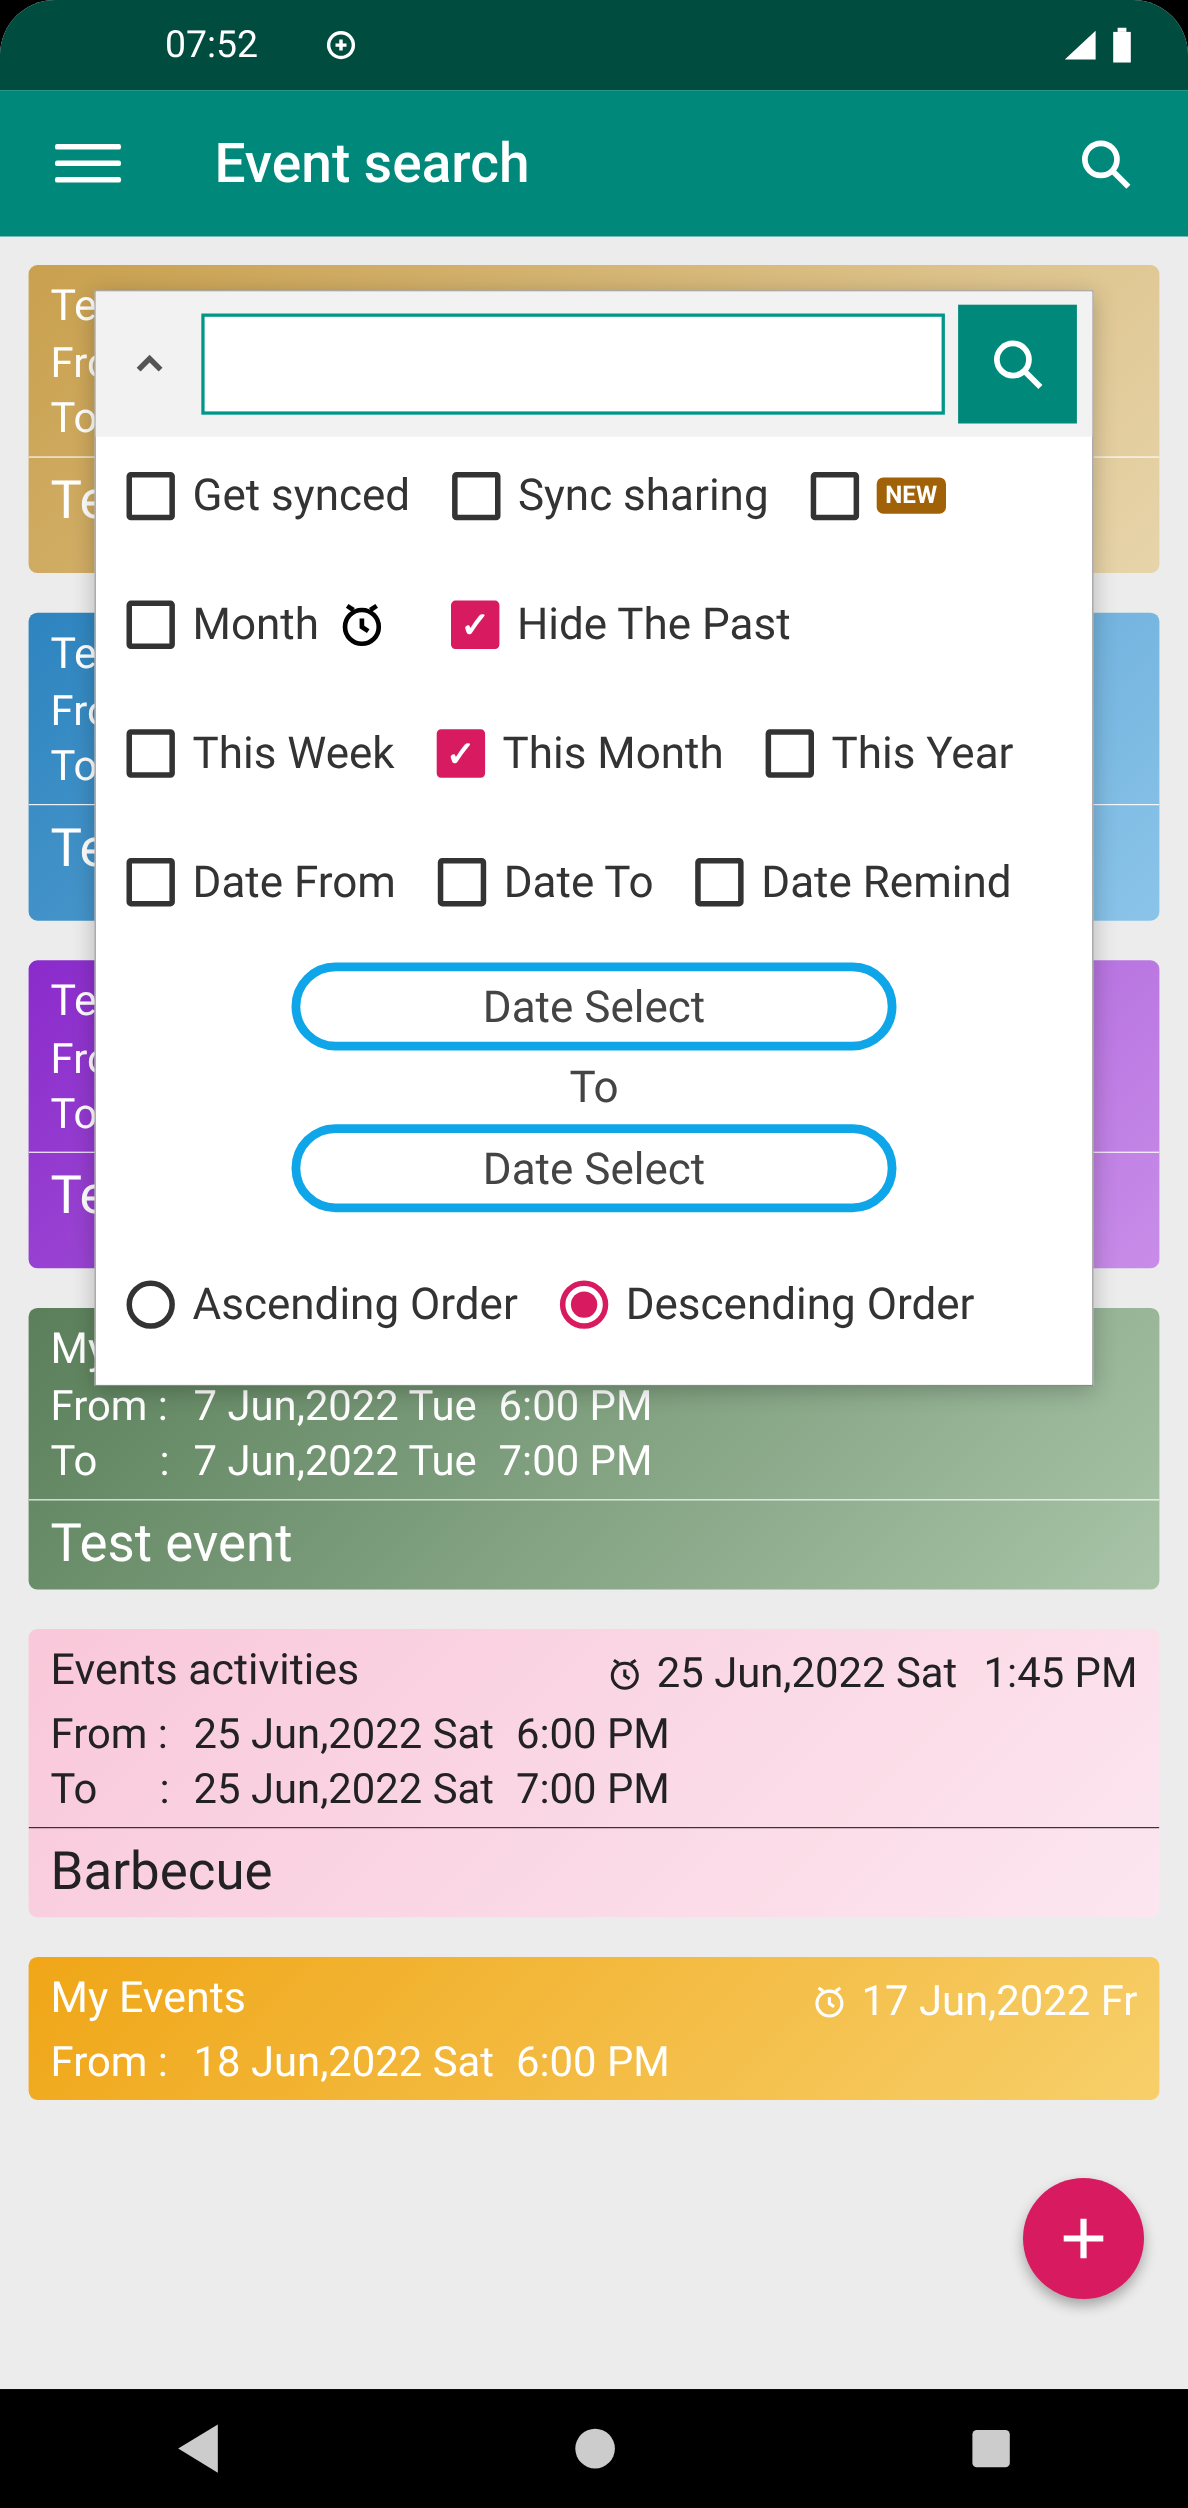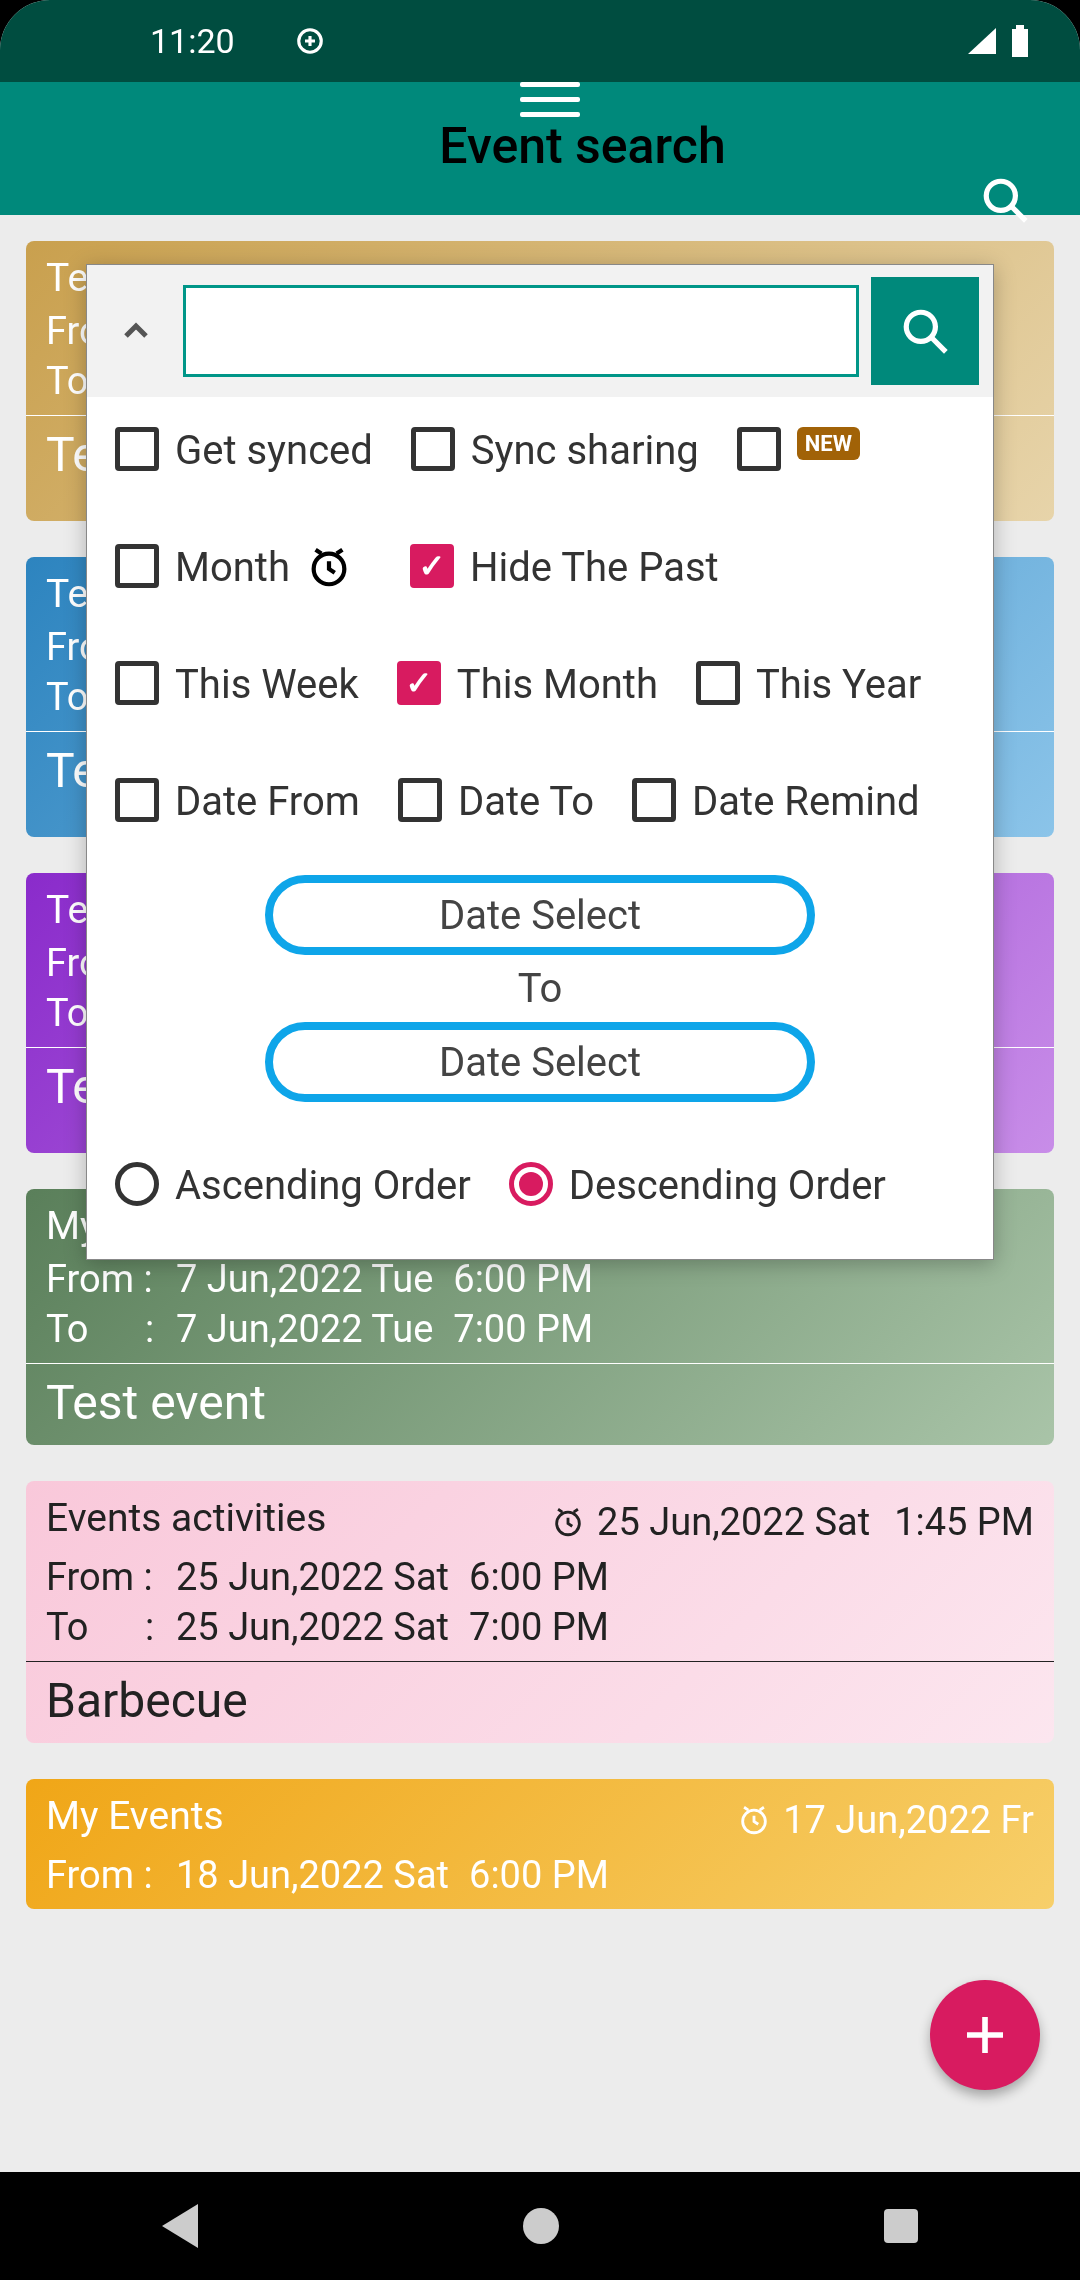"11:20" span { text: 11:20 -> 07:52 }
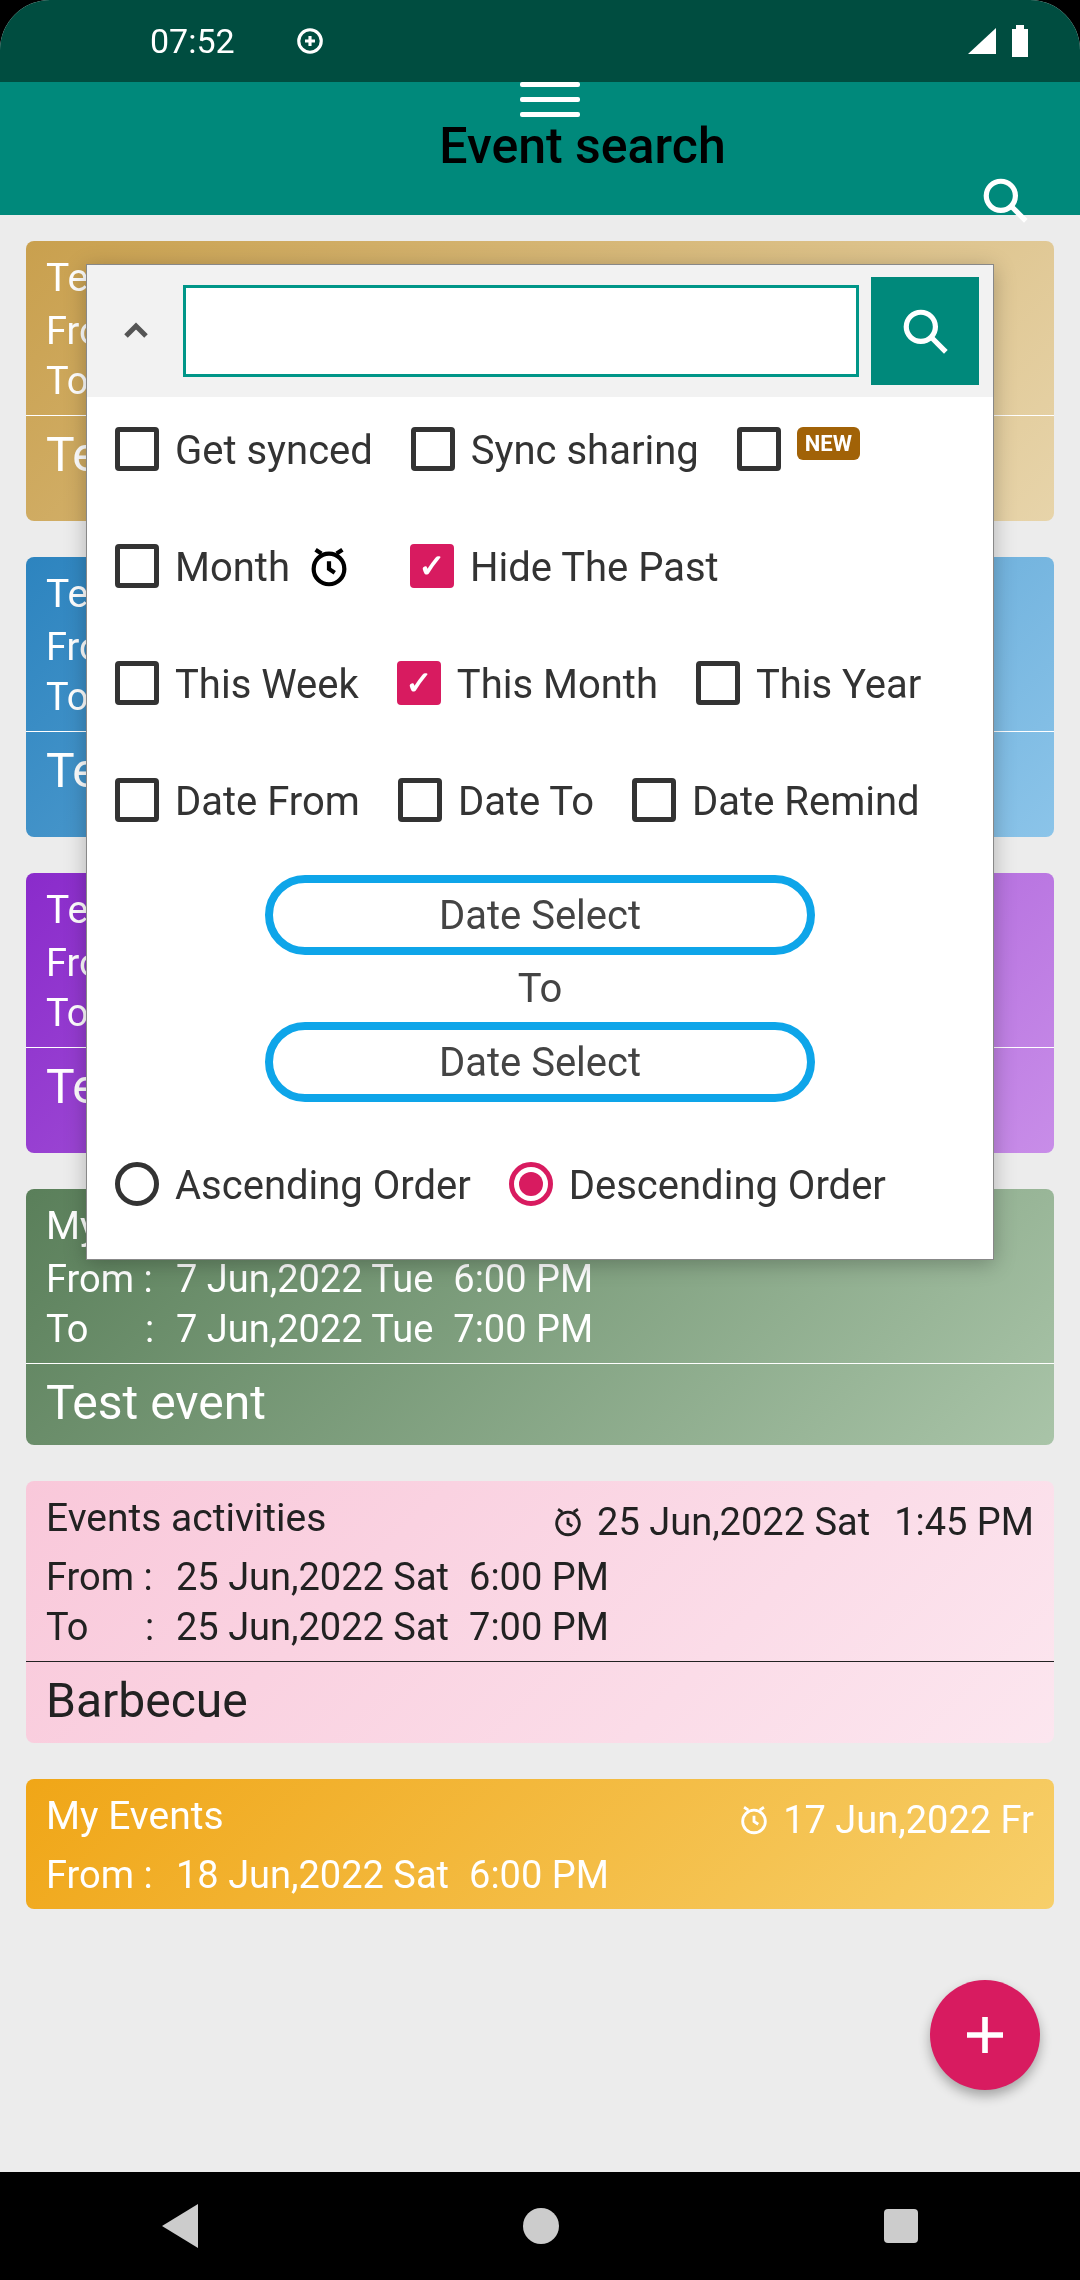"Event search" .app-bar { color: #000000 -> #ffffff; flex-direction: column -> none }
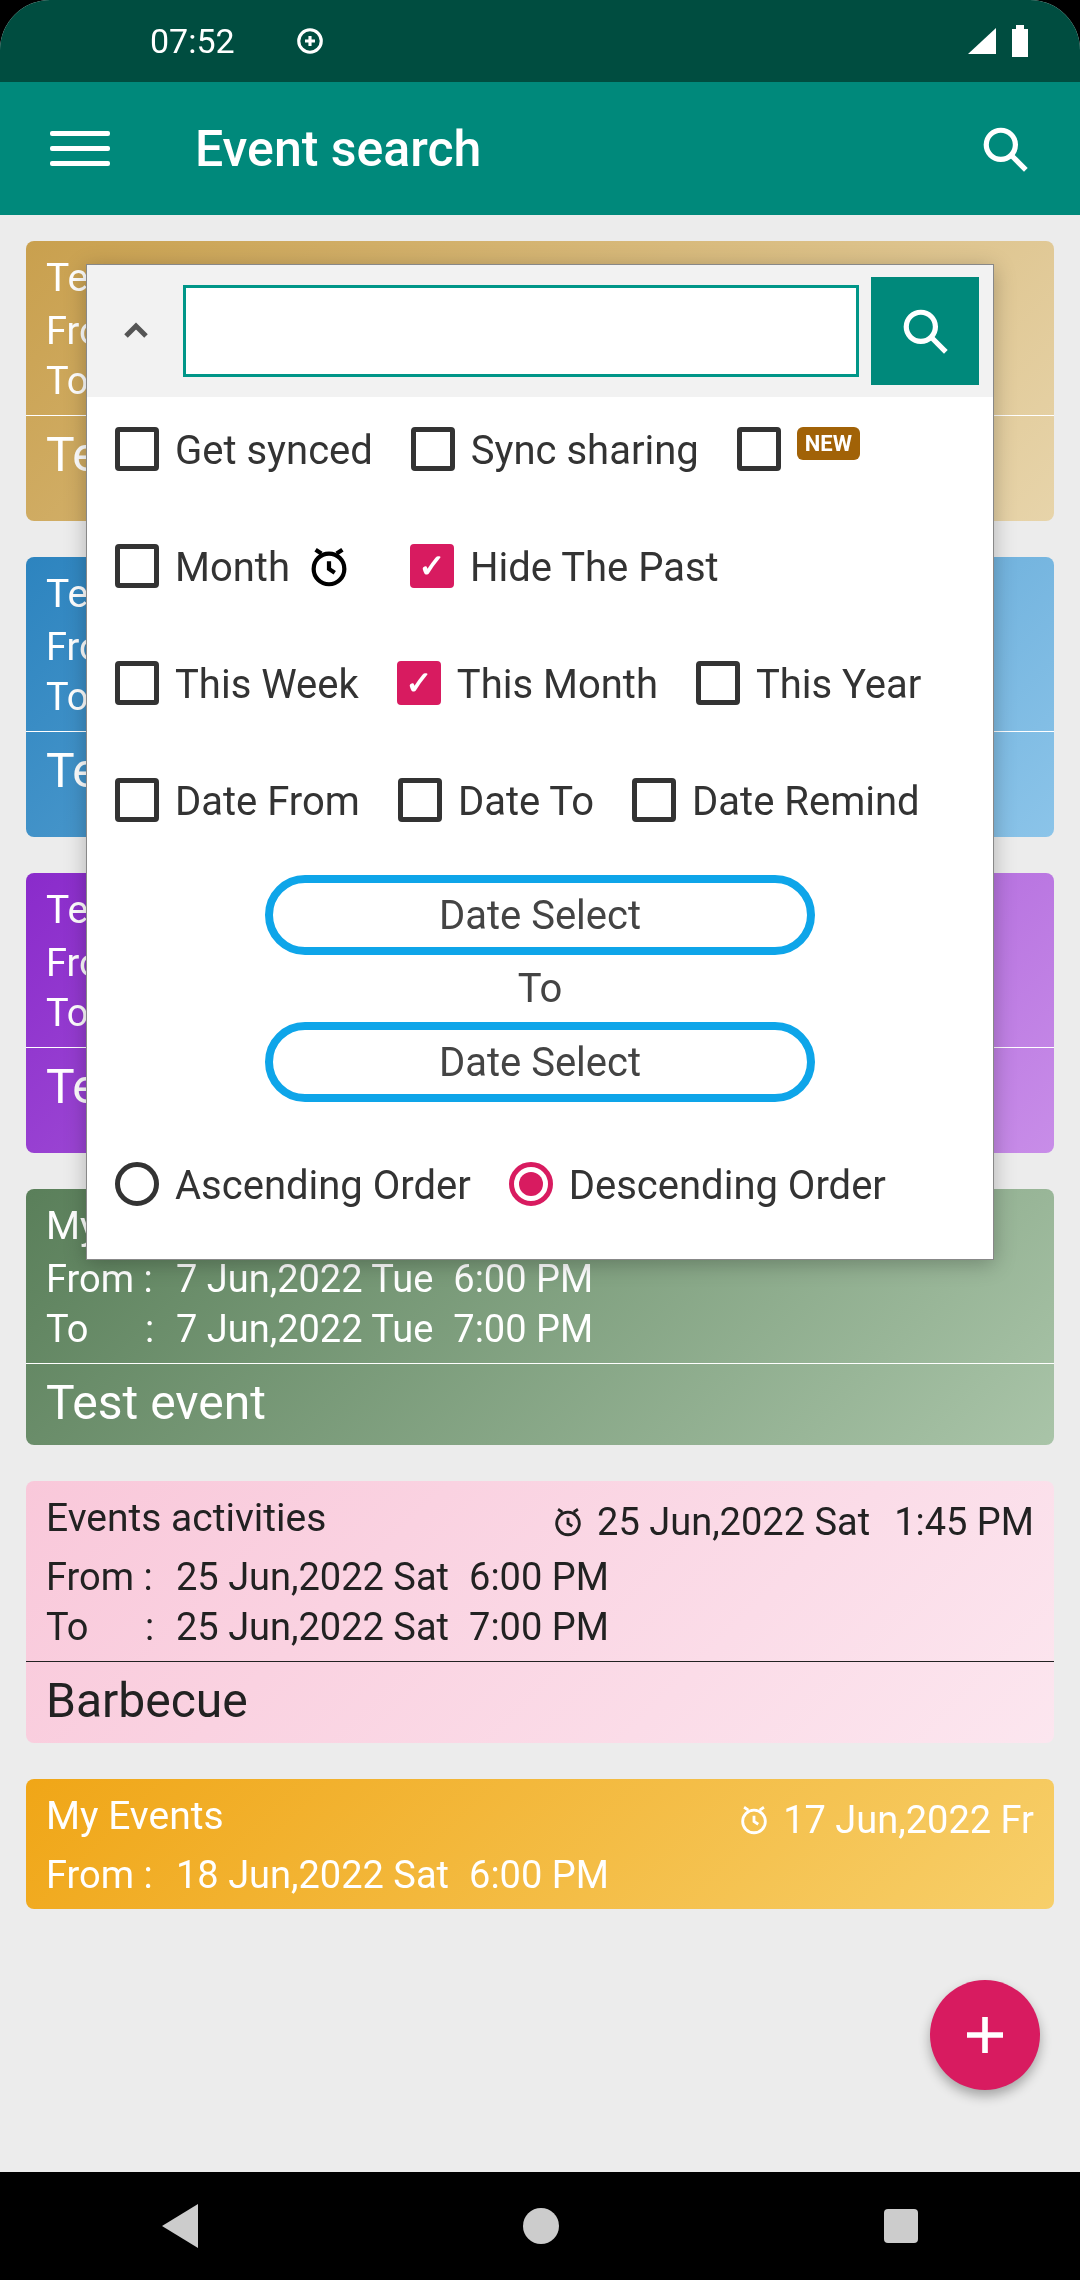"Get synced" .opt { align-items: flex-start -> center }
